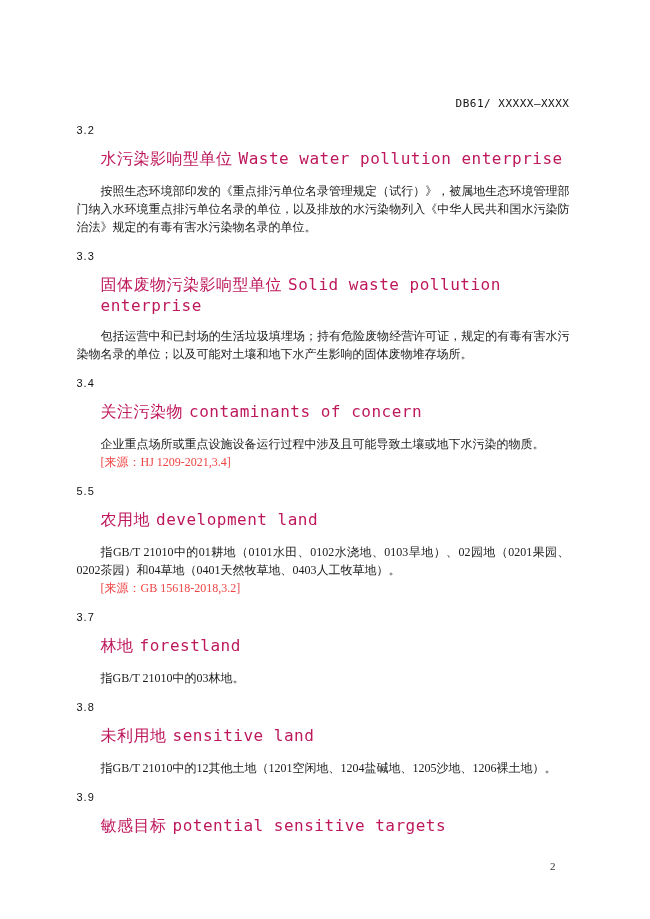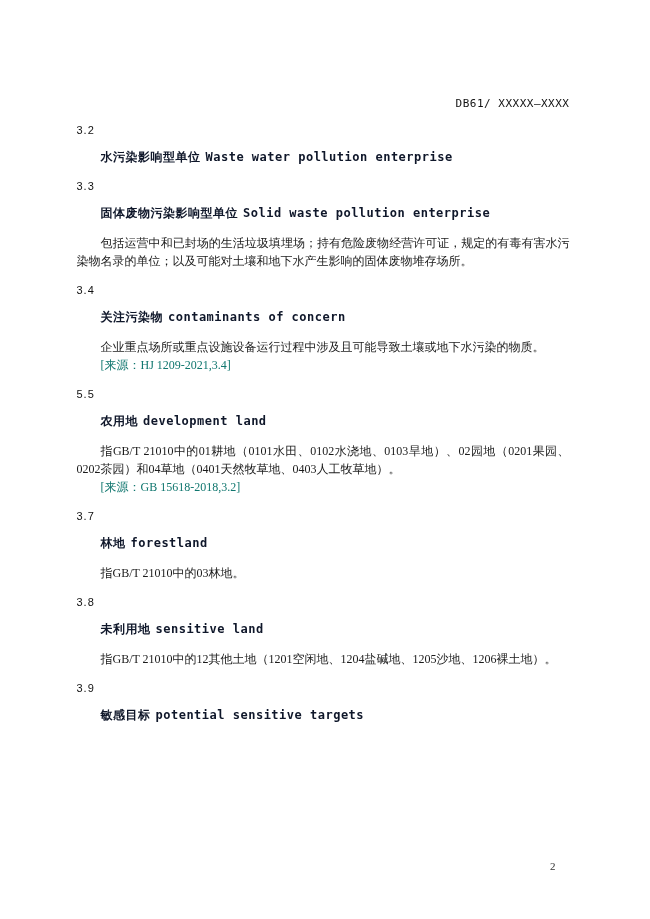"水污染影响型单位 Waste water pollution" .term-heading { color: #0f172a -> #be185d; font-size: 12px -> 16px; font-weight: bold -> normal }
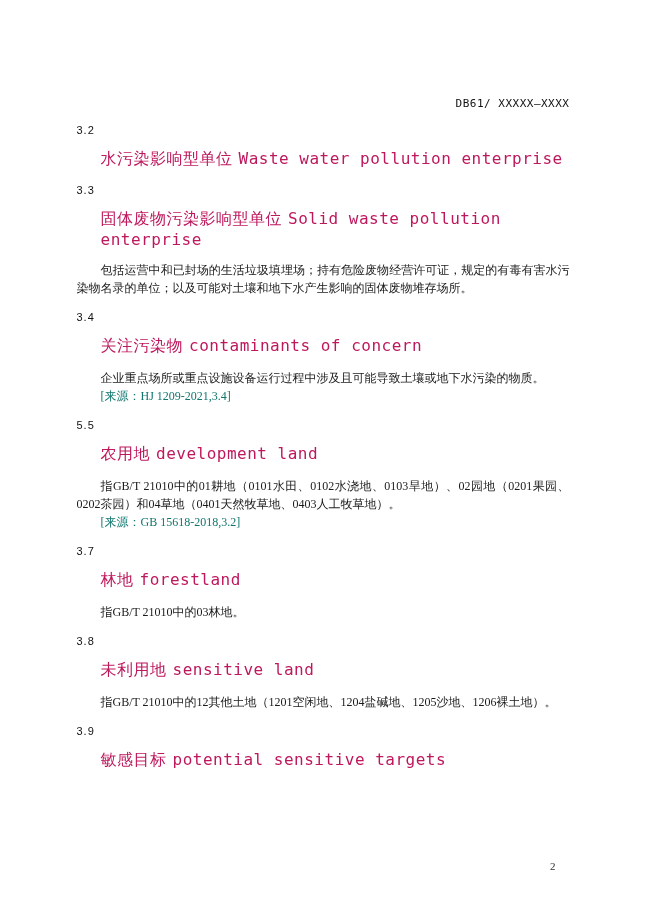"按照生态环境部印发的《重点排污单位名录管理规定（试行）》，被属地生态环境管理部门" p.term-body { html: none -> <p>按照生态环境部印发的《重点排污单位名录管理规定（试行）》，被属地生态环境管理部门纳入水环境重点排污单位名录的单位，以及排放的水污染物列入《中华人民共和国水污染防治法》规定的有毒有害水污染物名录的单位。</p> }
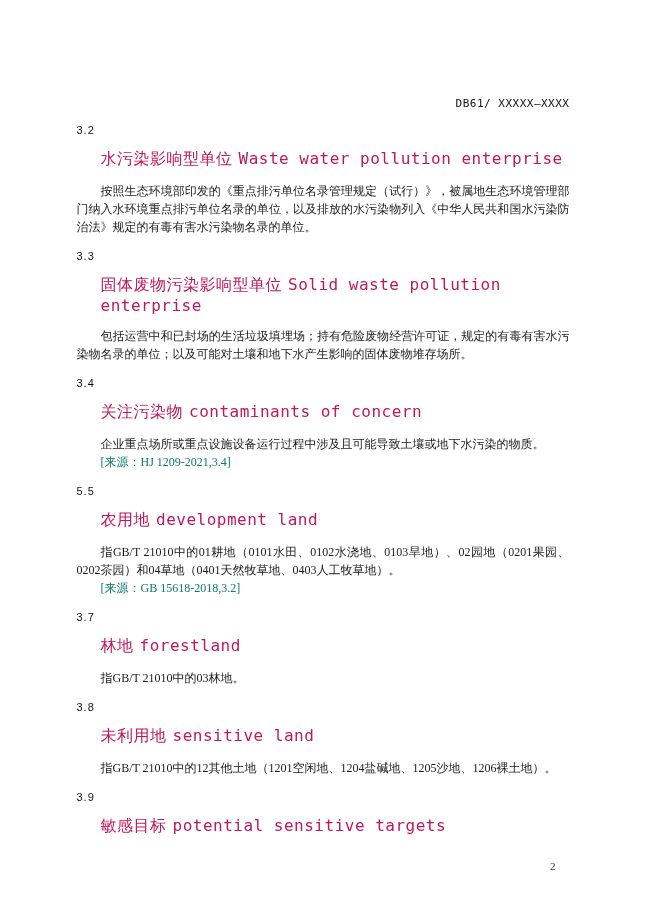"[来源：HJ 1209-2021,3.4]" .term-source { color: #0f766e -> #ef4444 }
